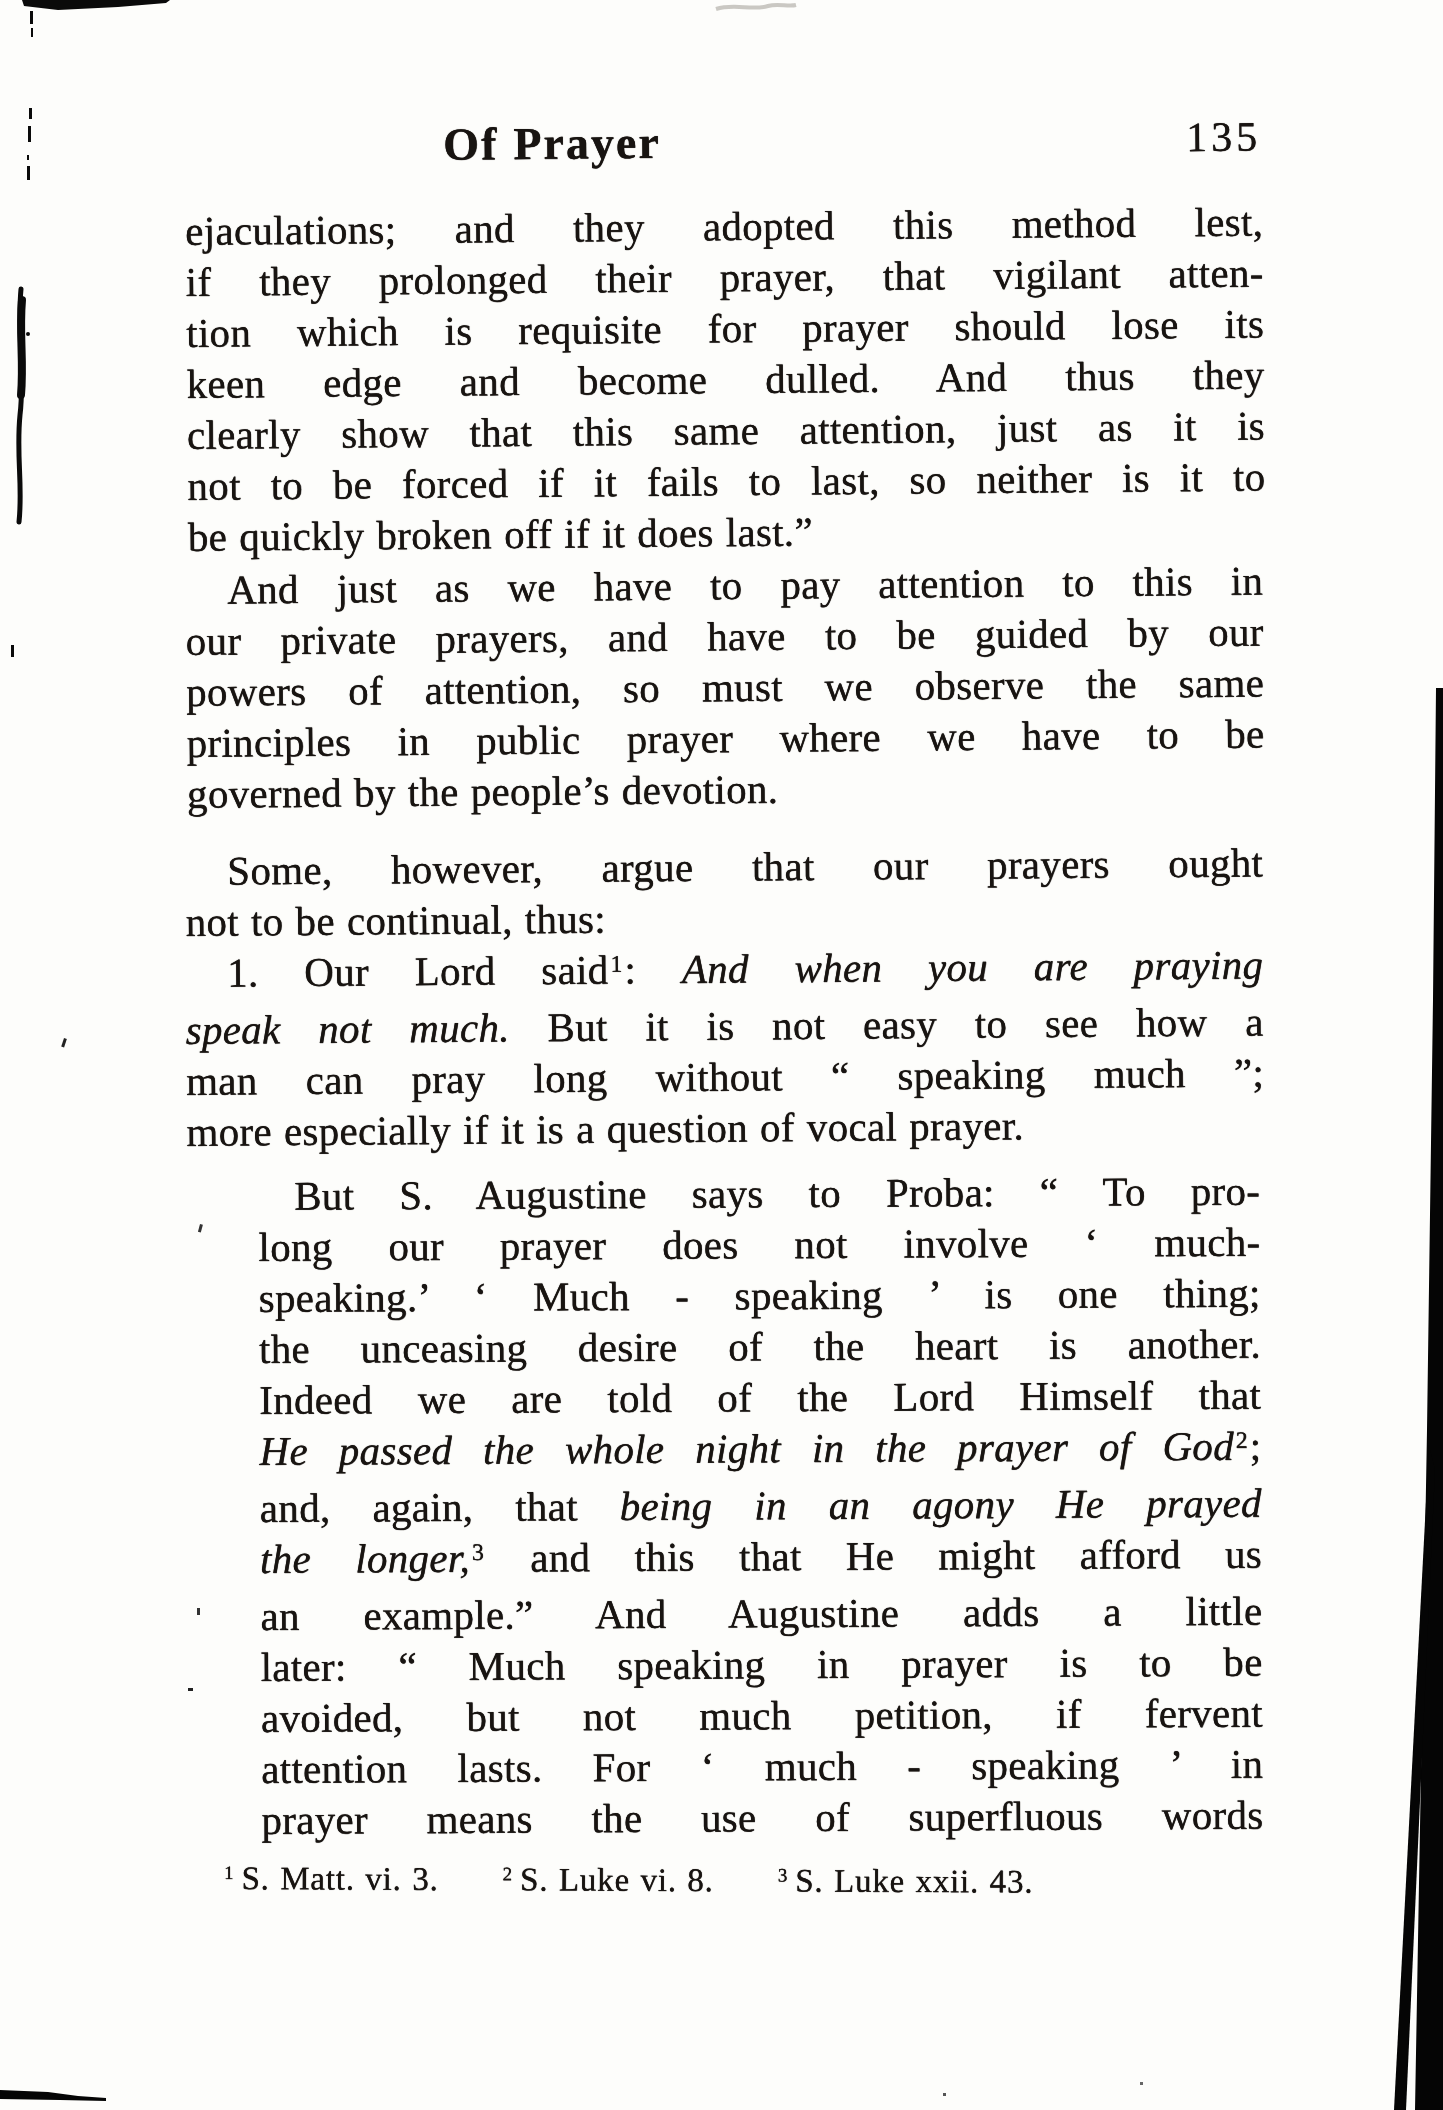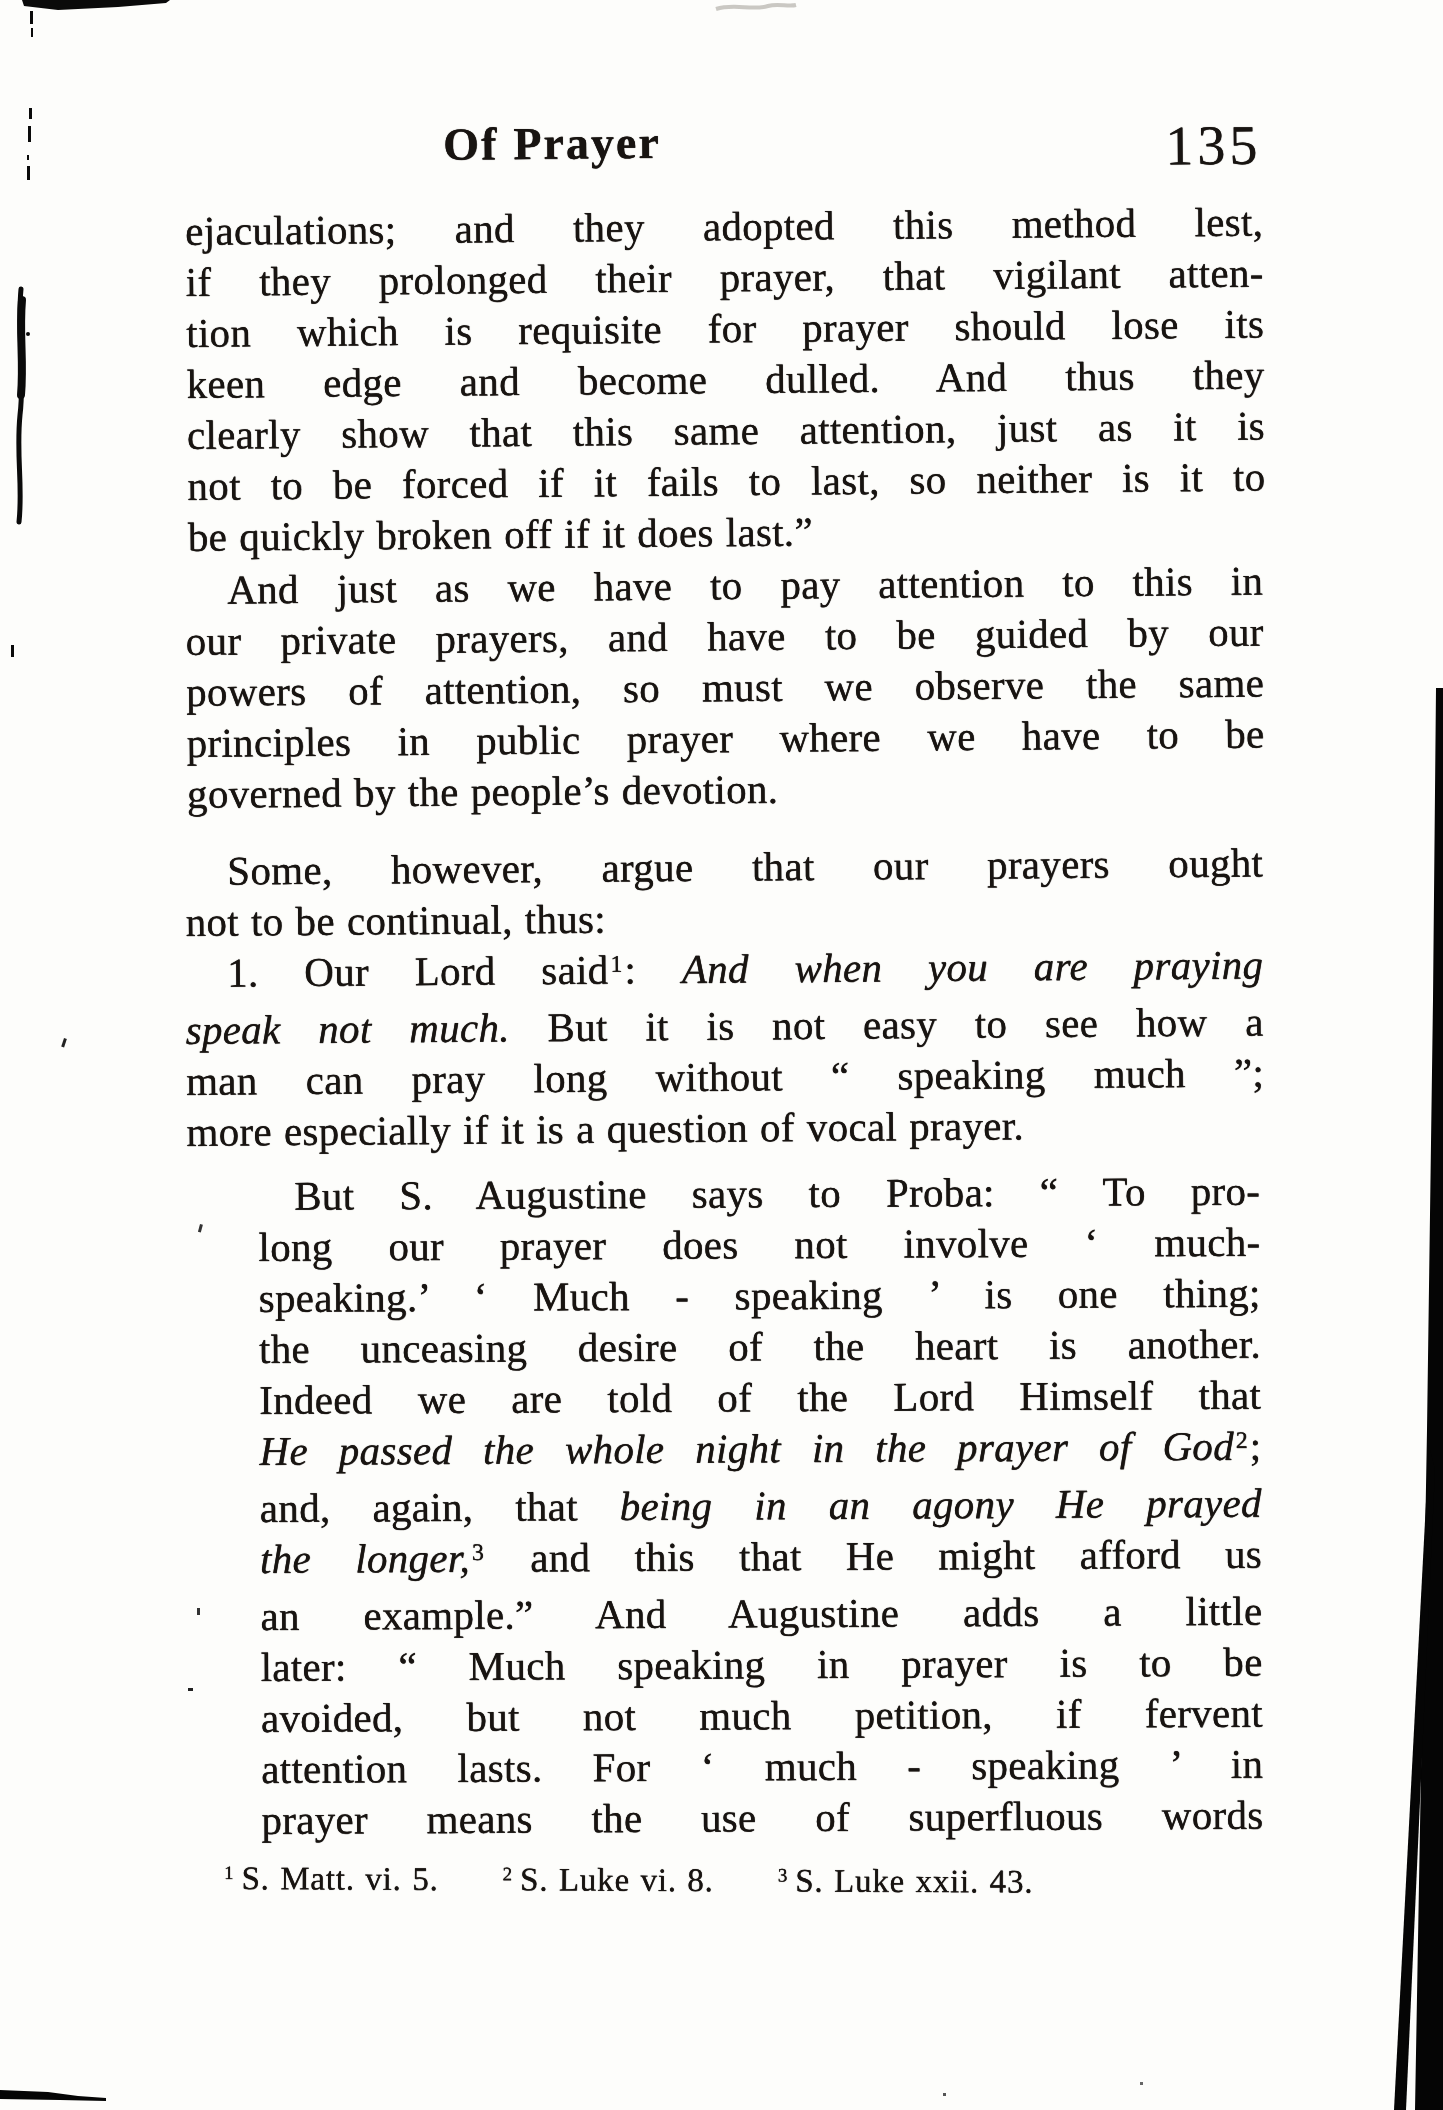"135" .pagenum { font-size: 56px -> 42px }
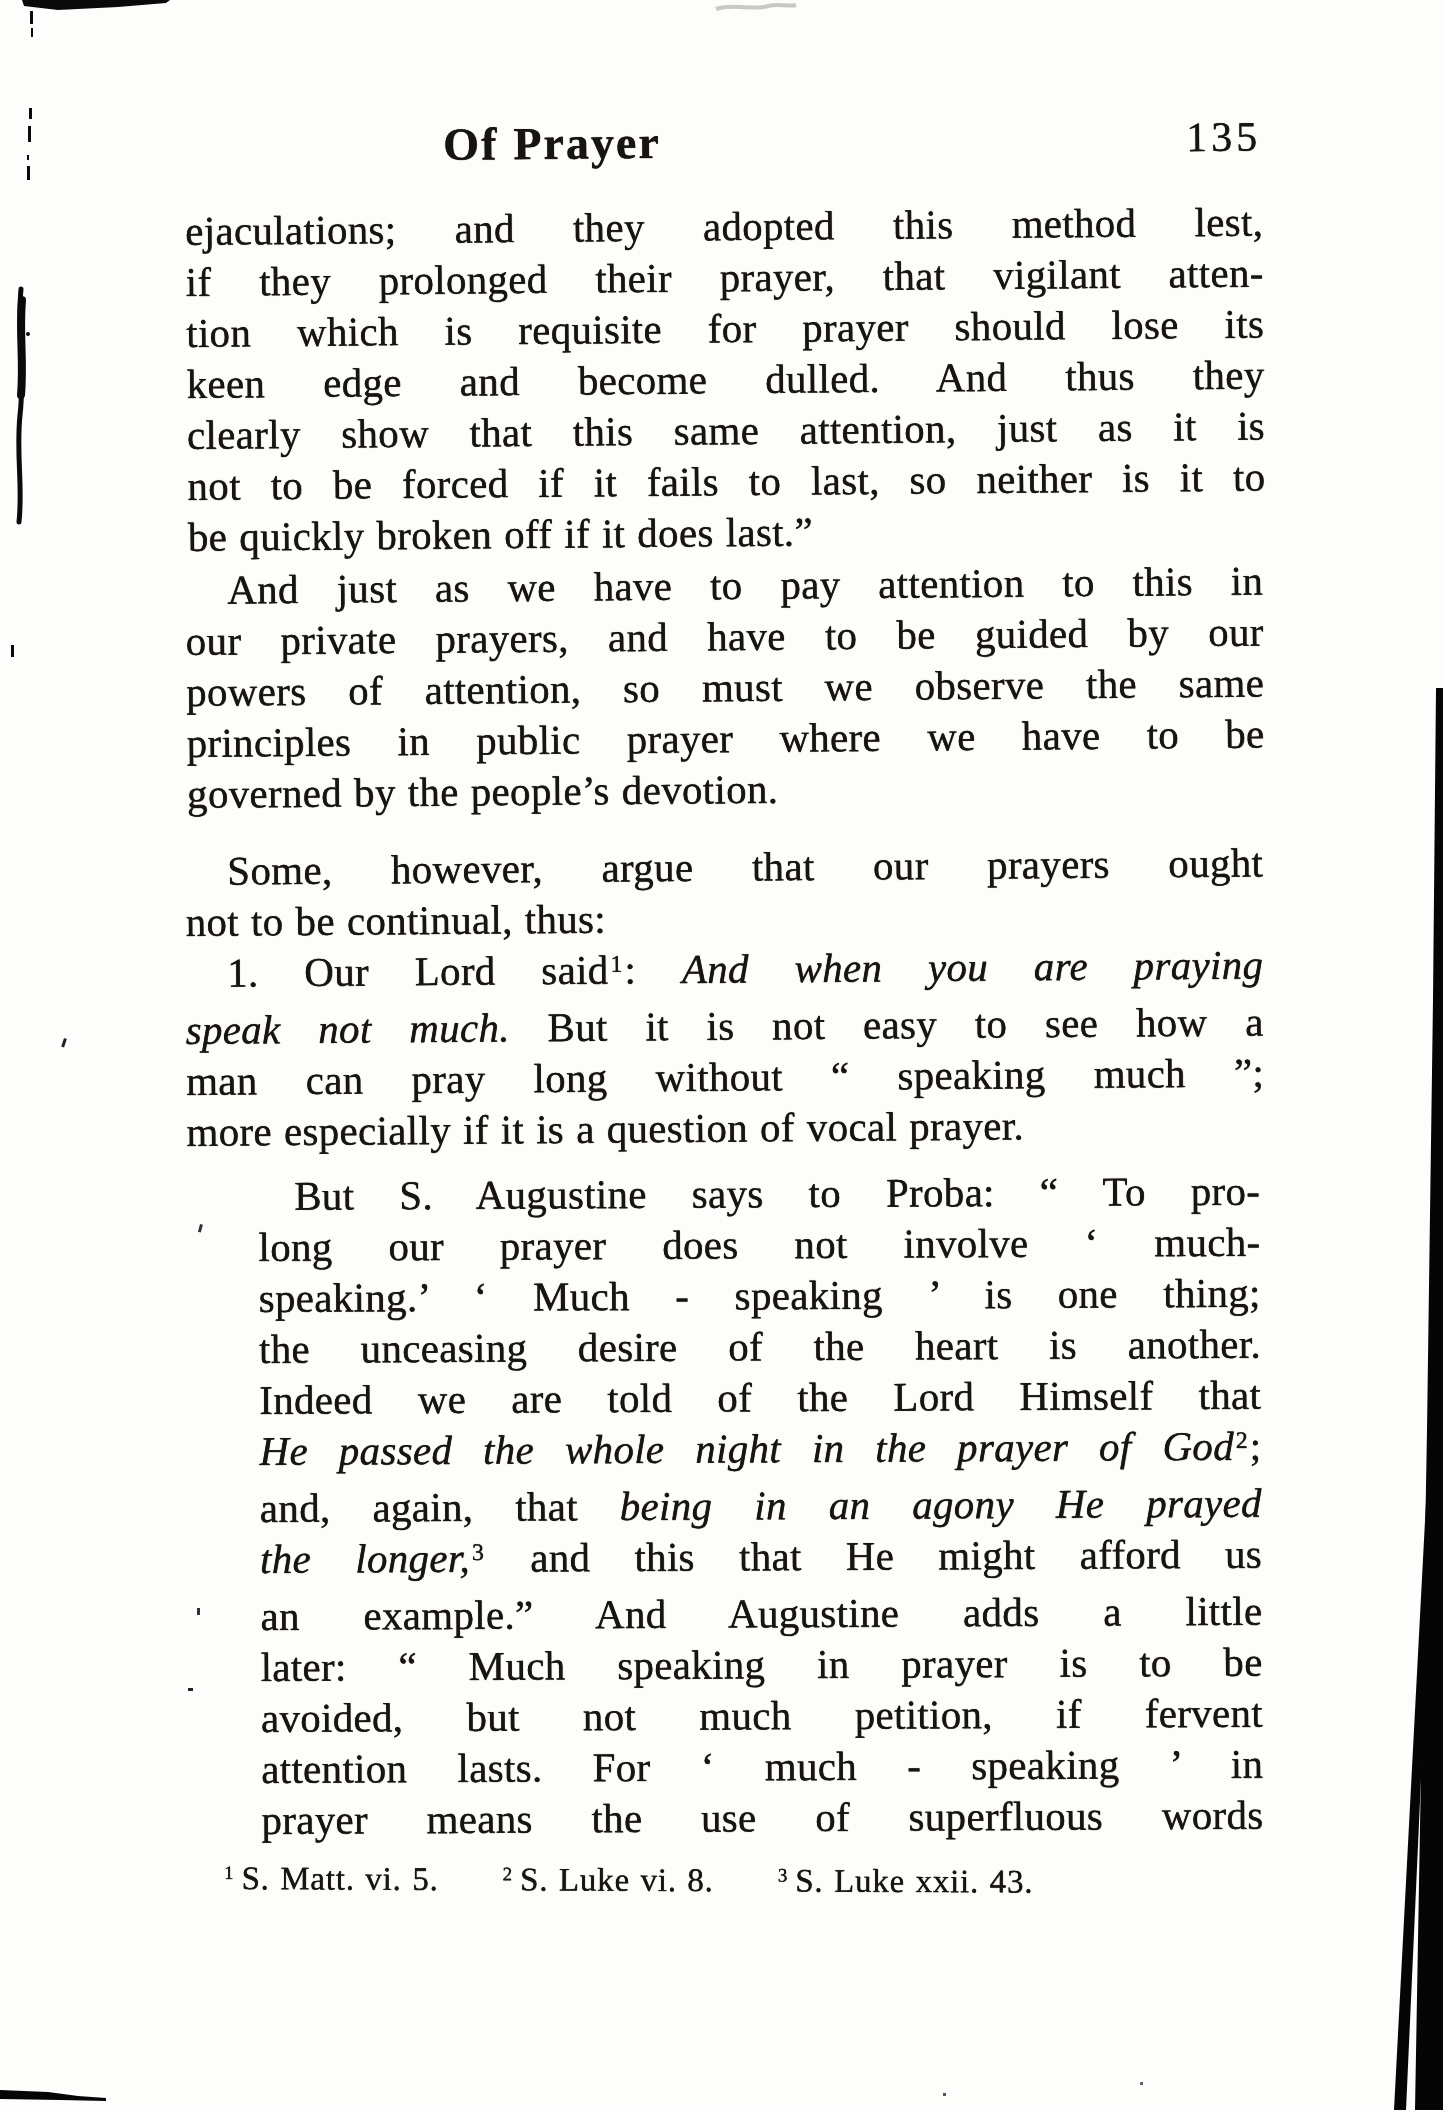"S. Matt. vi. 5." span { text: 5 -> 3 }
